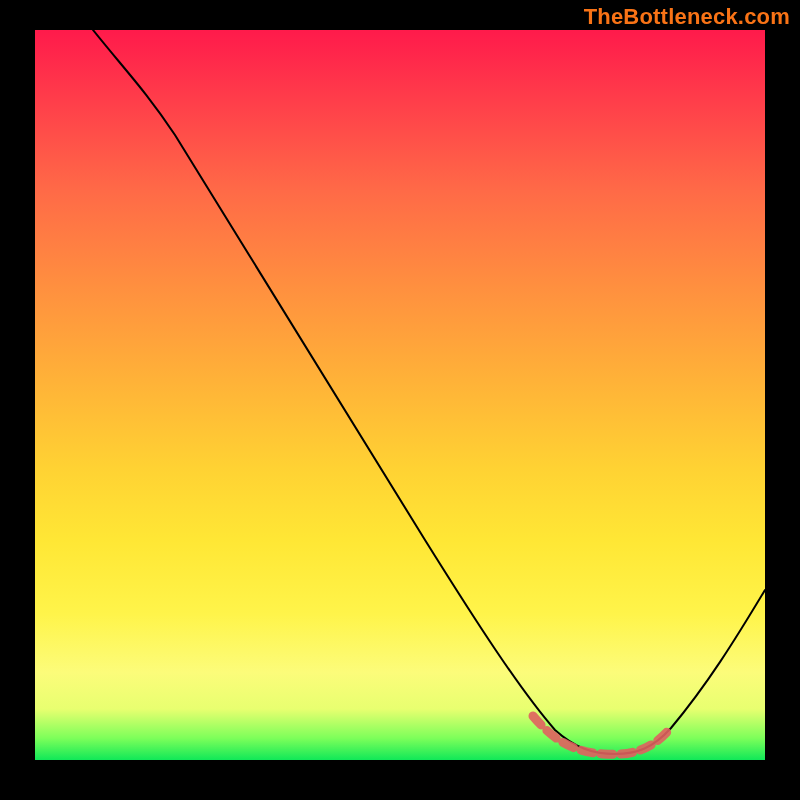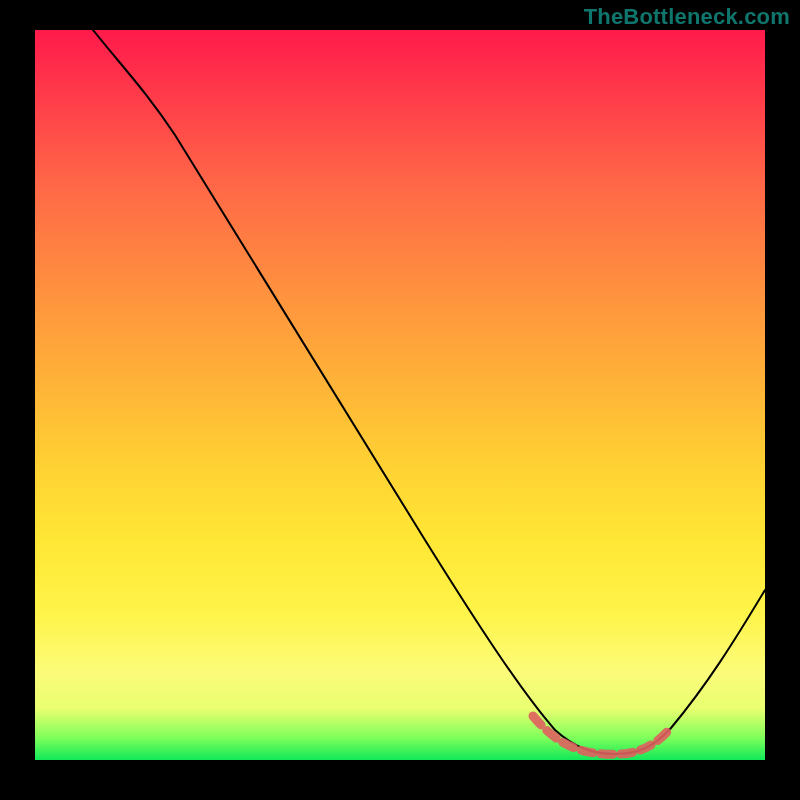"TheBottleneck.com" .watermark { color: #0f766e -> #f97316 }
